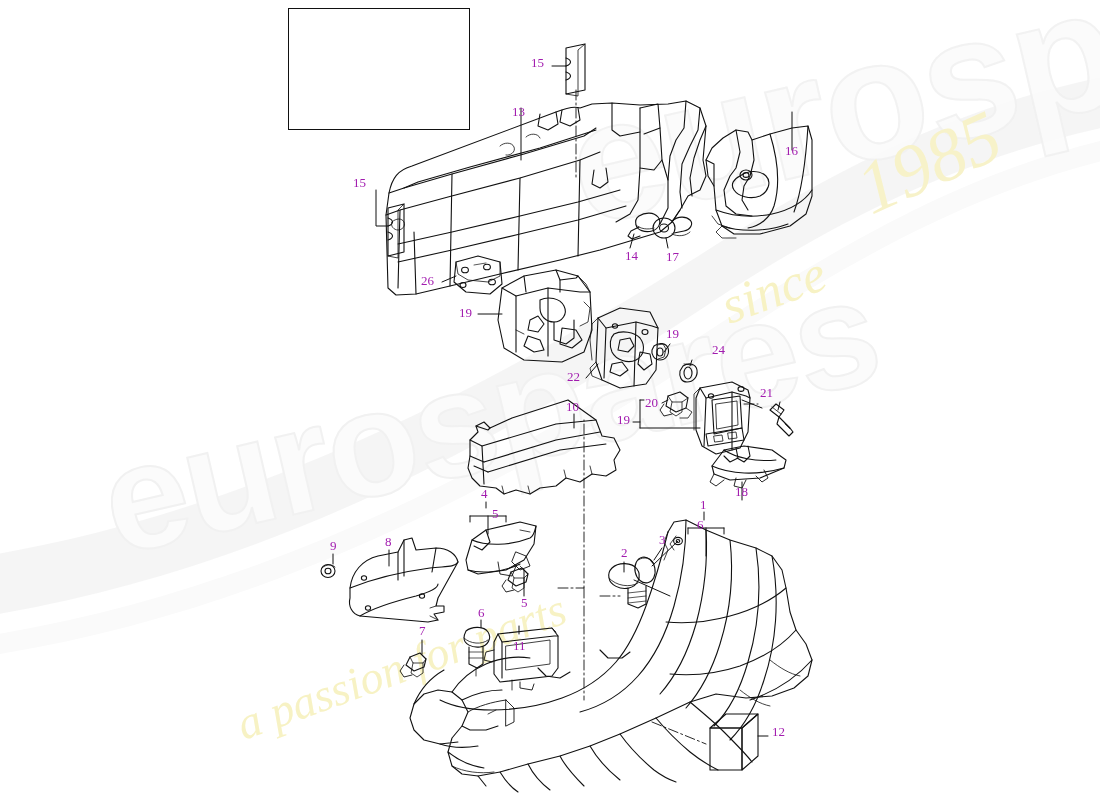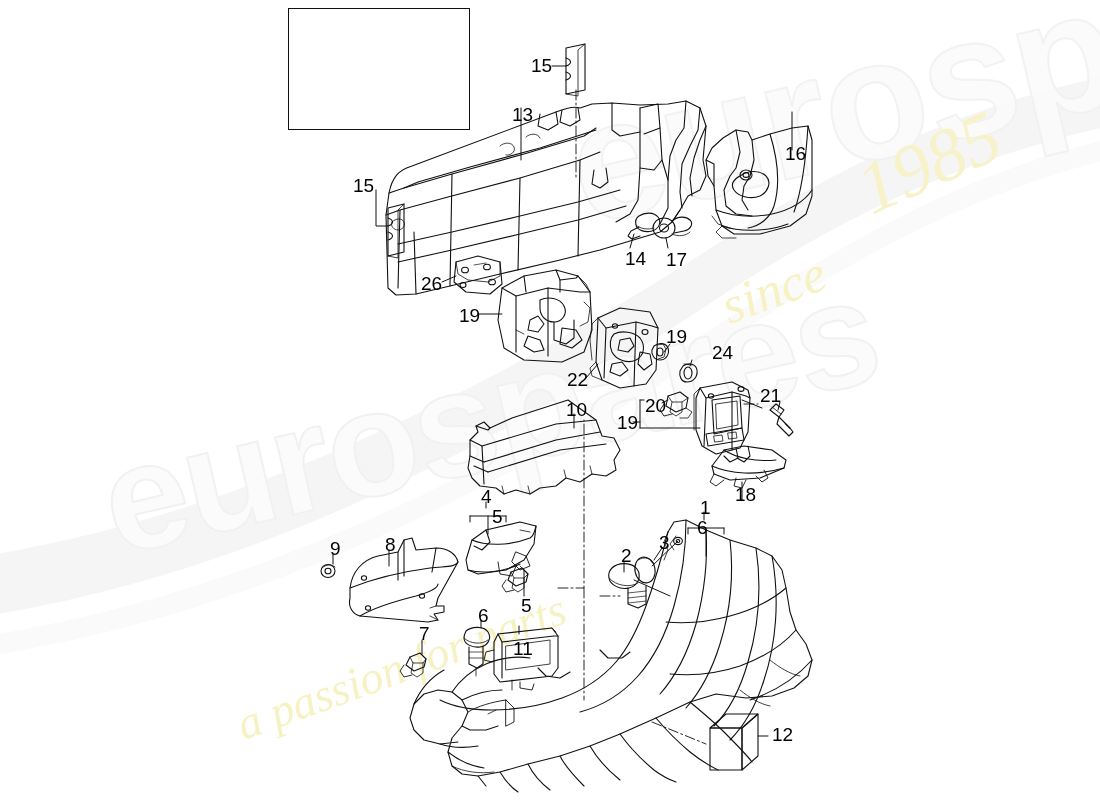"15" .lbl { color: #000000 -> #a21caf; font-family: Liberation Sans, sans-serif -> Liberation Serif, serif; font-size: 19px -> 13px }
